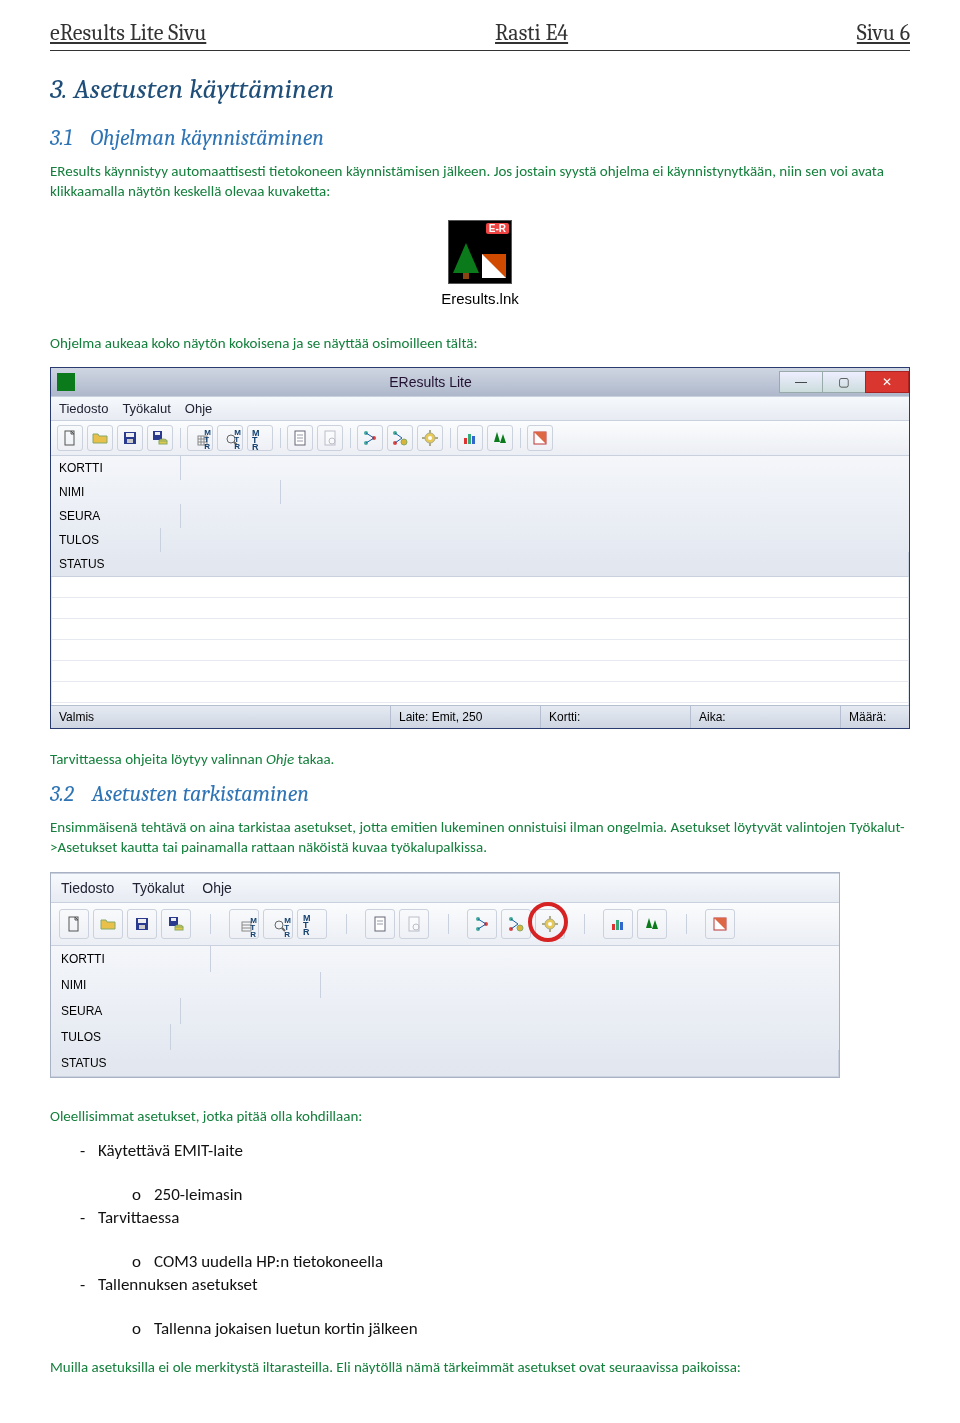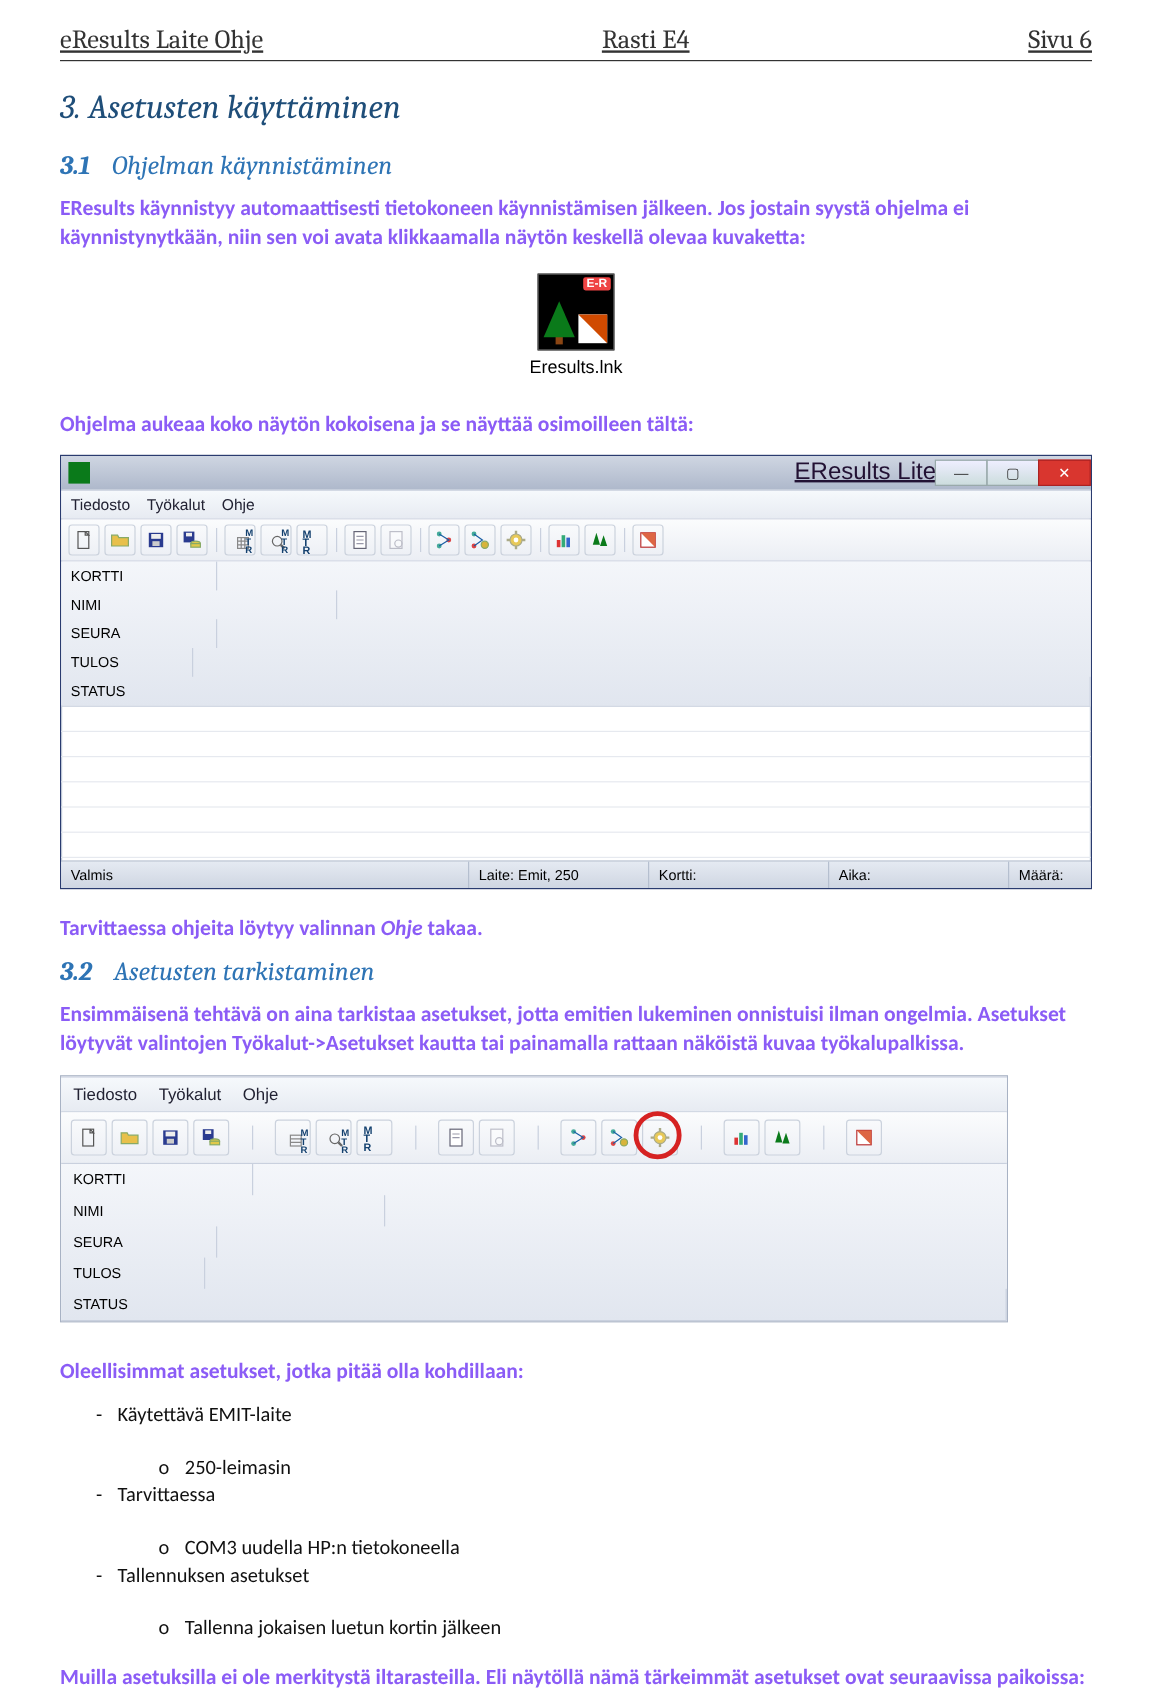"eResults Laite Ohje" span { text: Laite Ohje -> Lite Sivu }
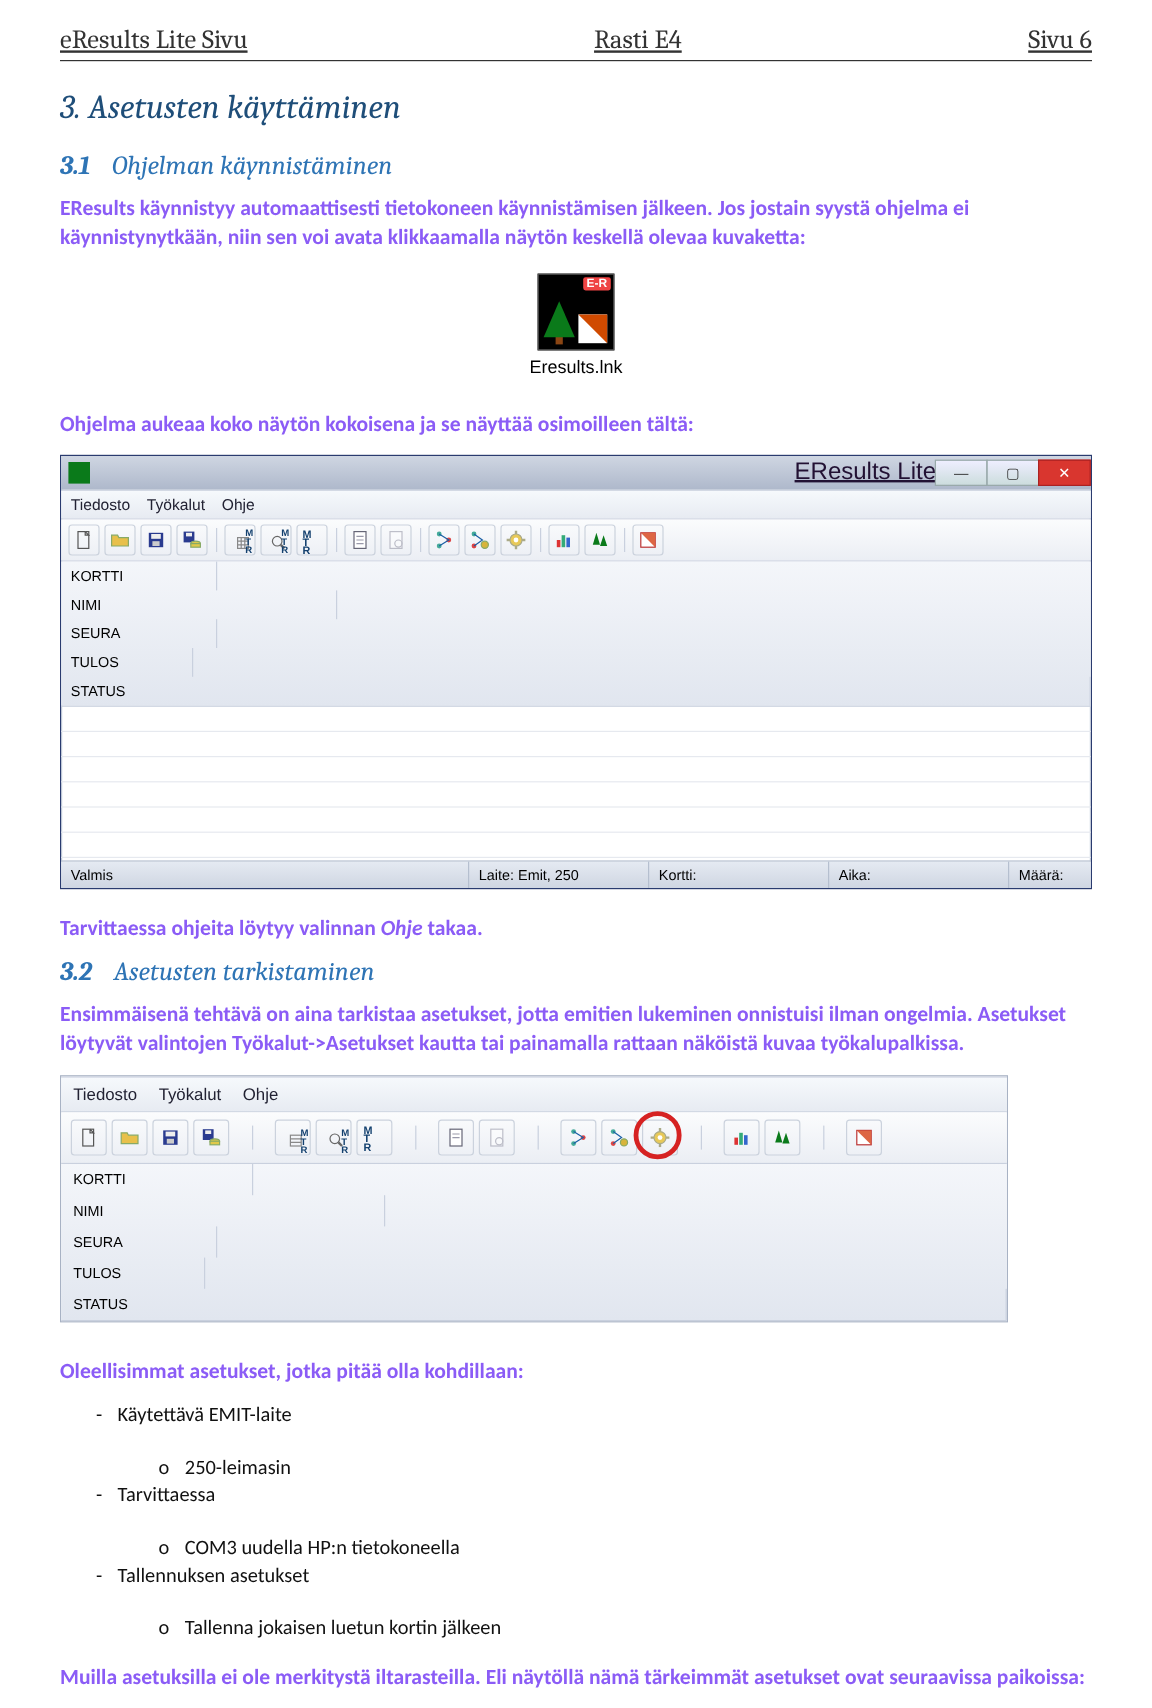"3.1" h3.subsection .numblk { font-weight: bold -> none }
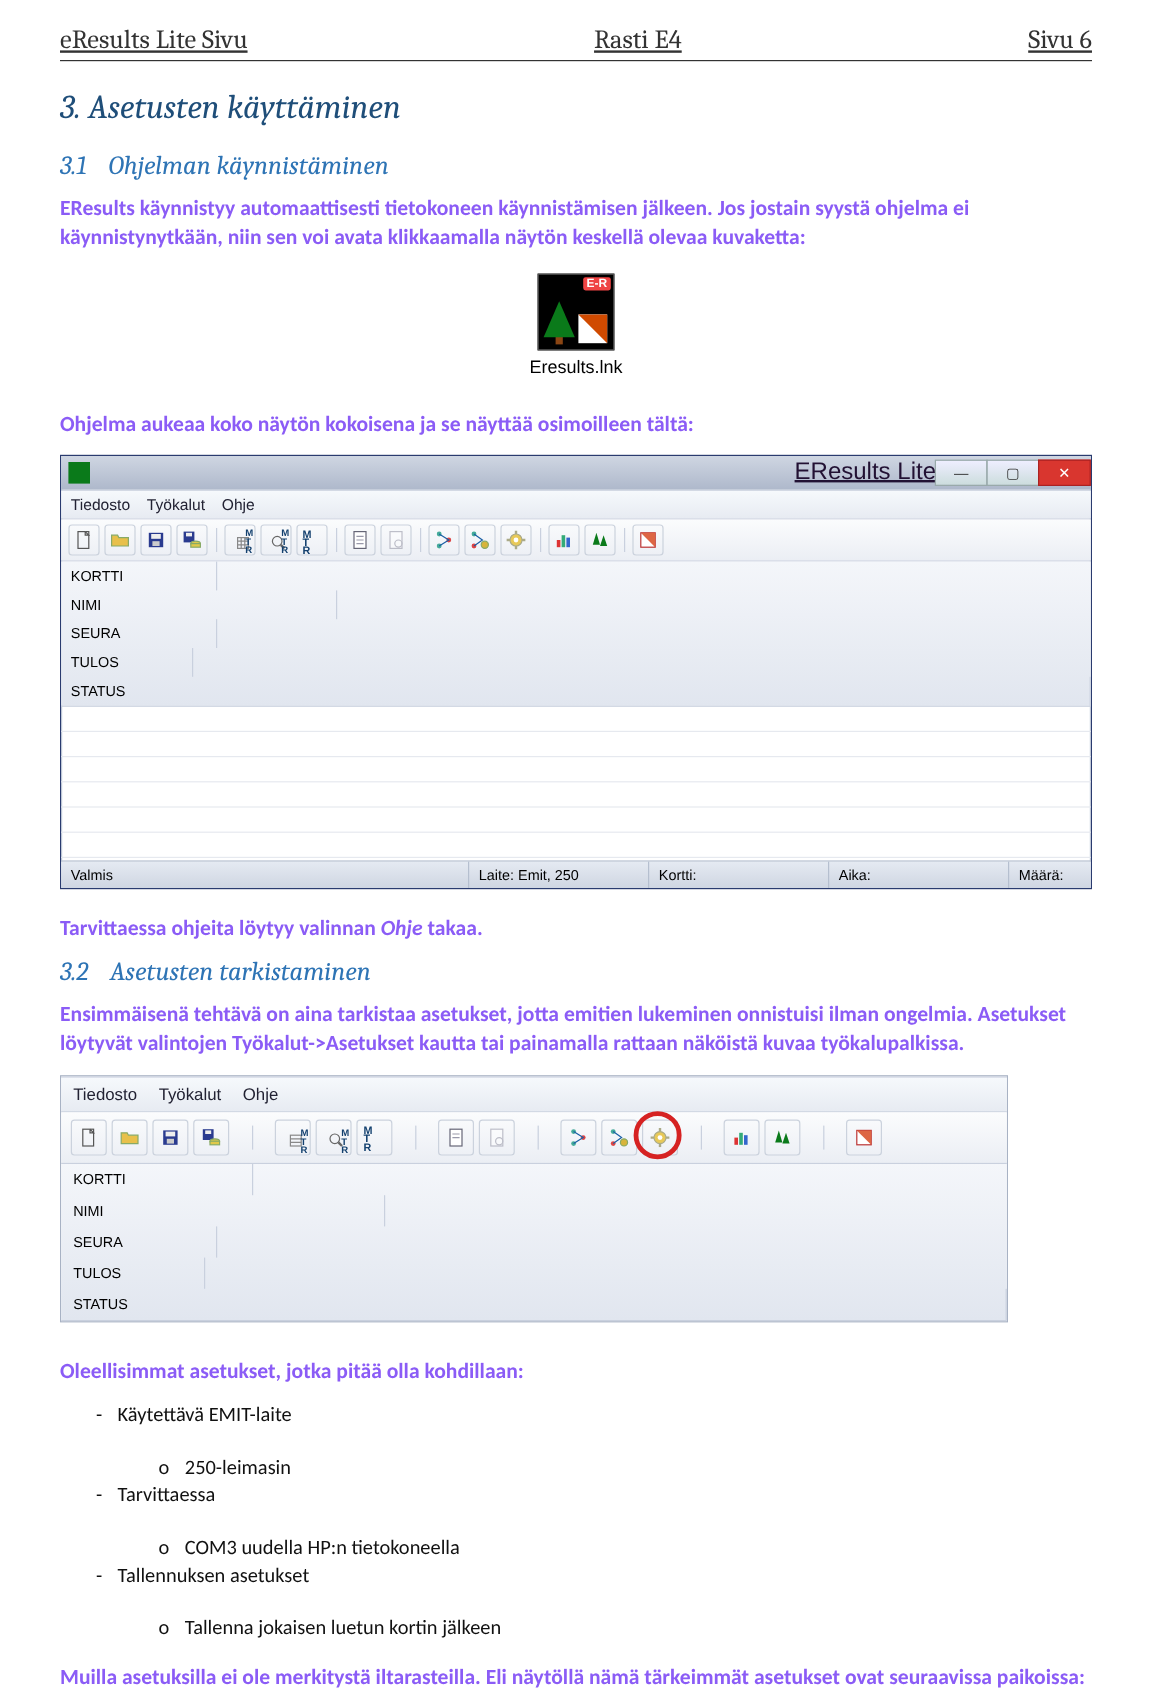"EResults käynnistyy automaattisesti" p.body { color: #8b5cf6 -> #15803d; font-size: 18px -> 15px; font-weight: bold -> none }
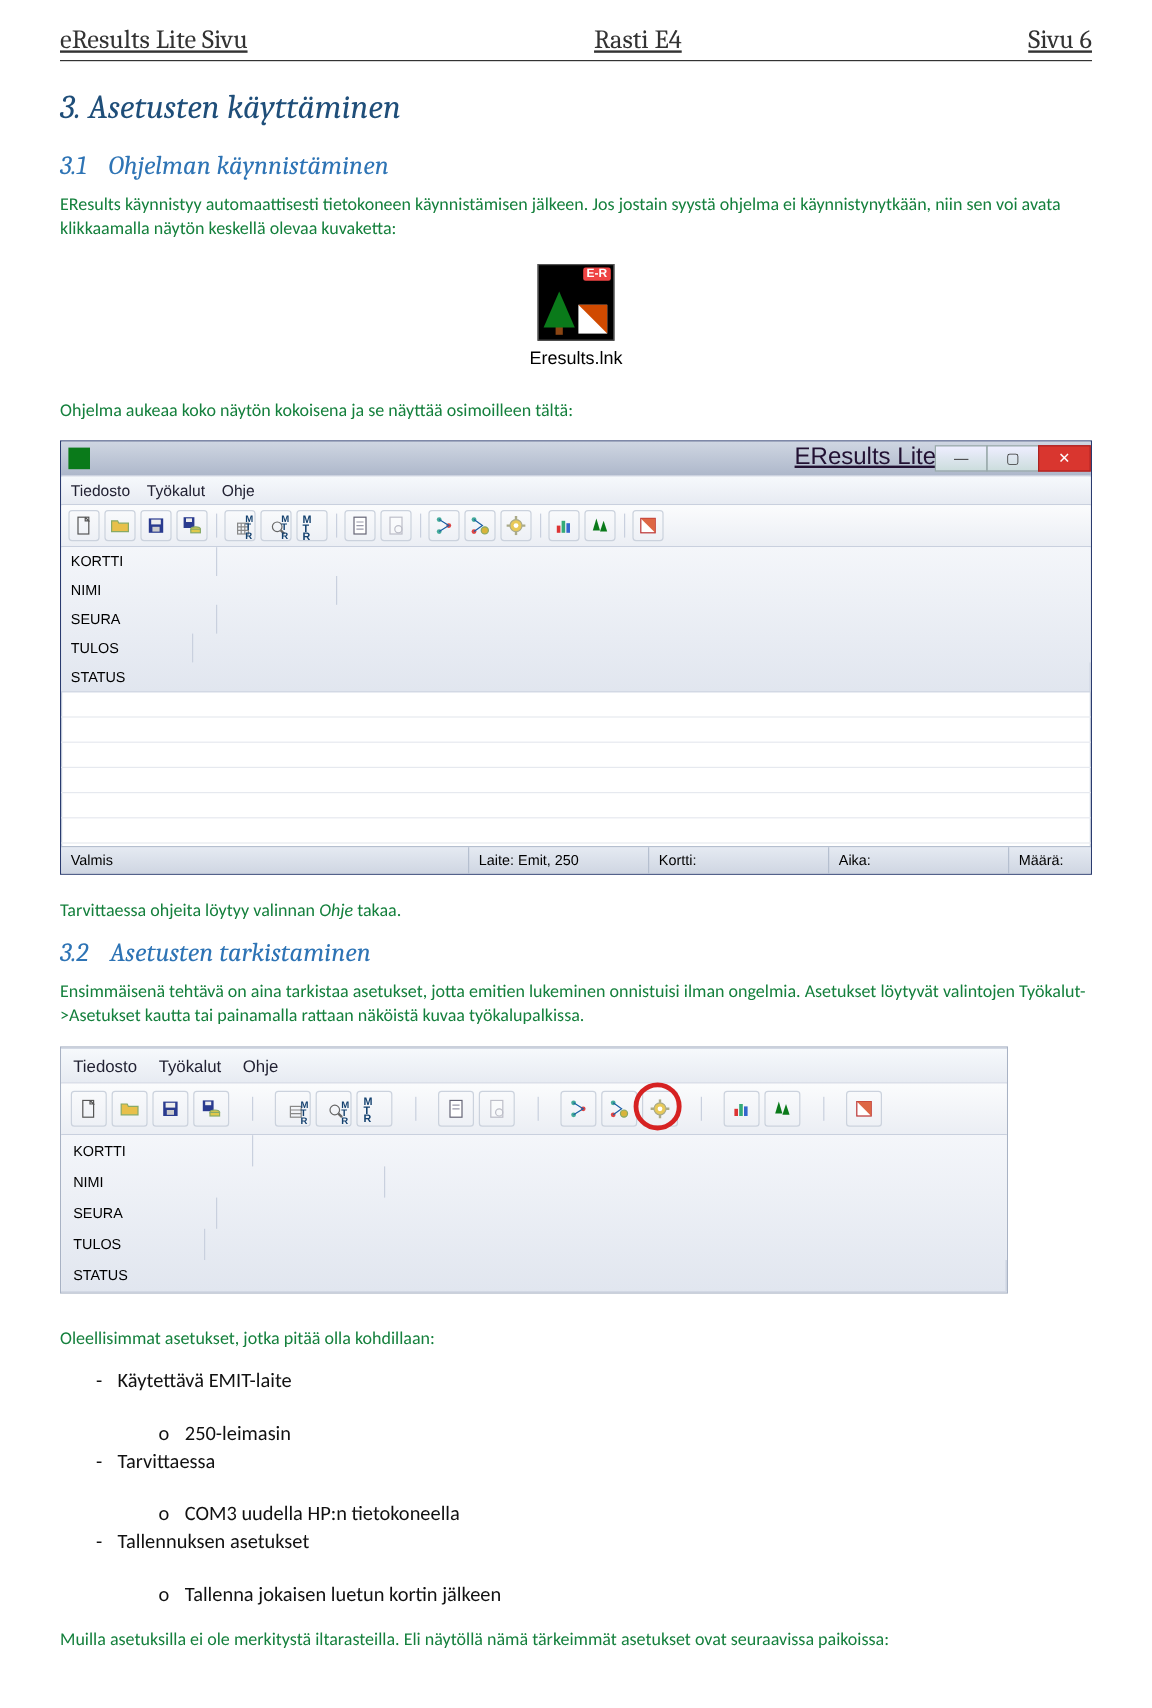"EResults Lite" .titlebar .title { font-size: 20px -> 14px; text-align: right -> center; text-decoration: underline -> none }
